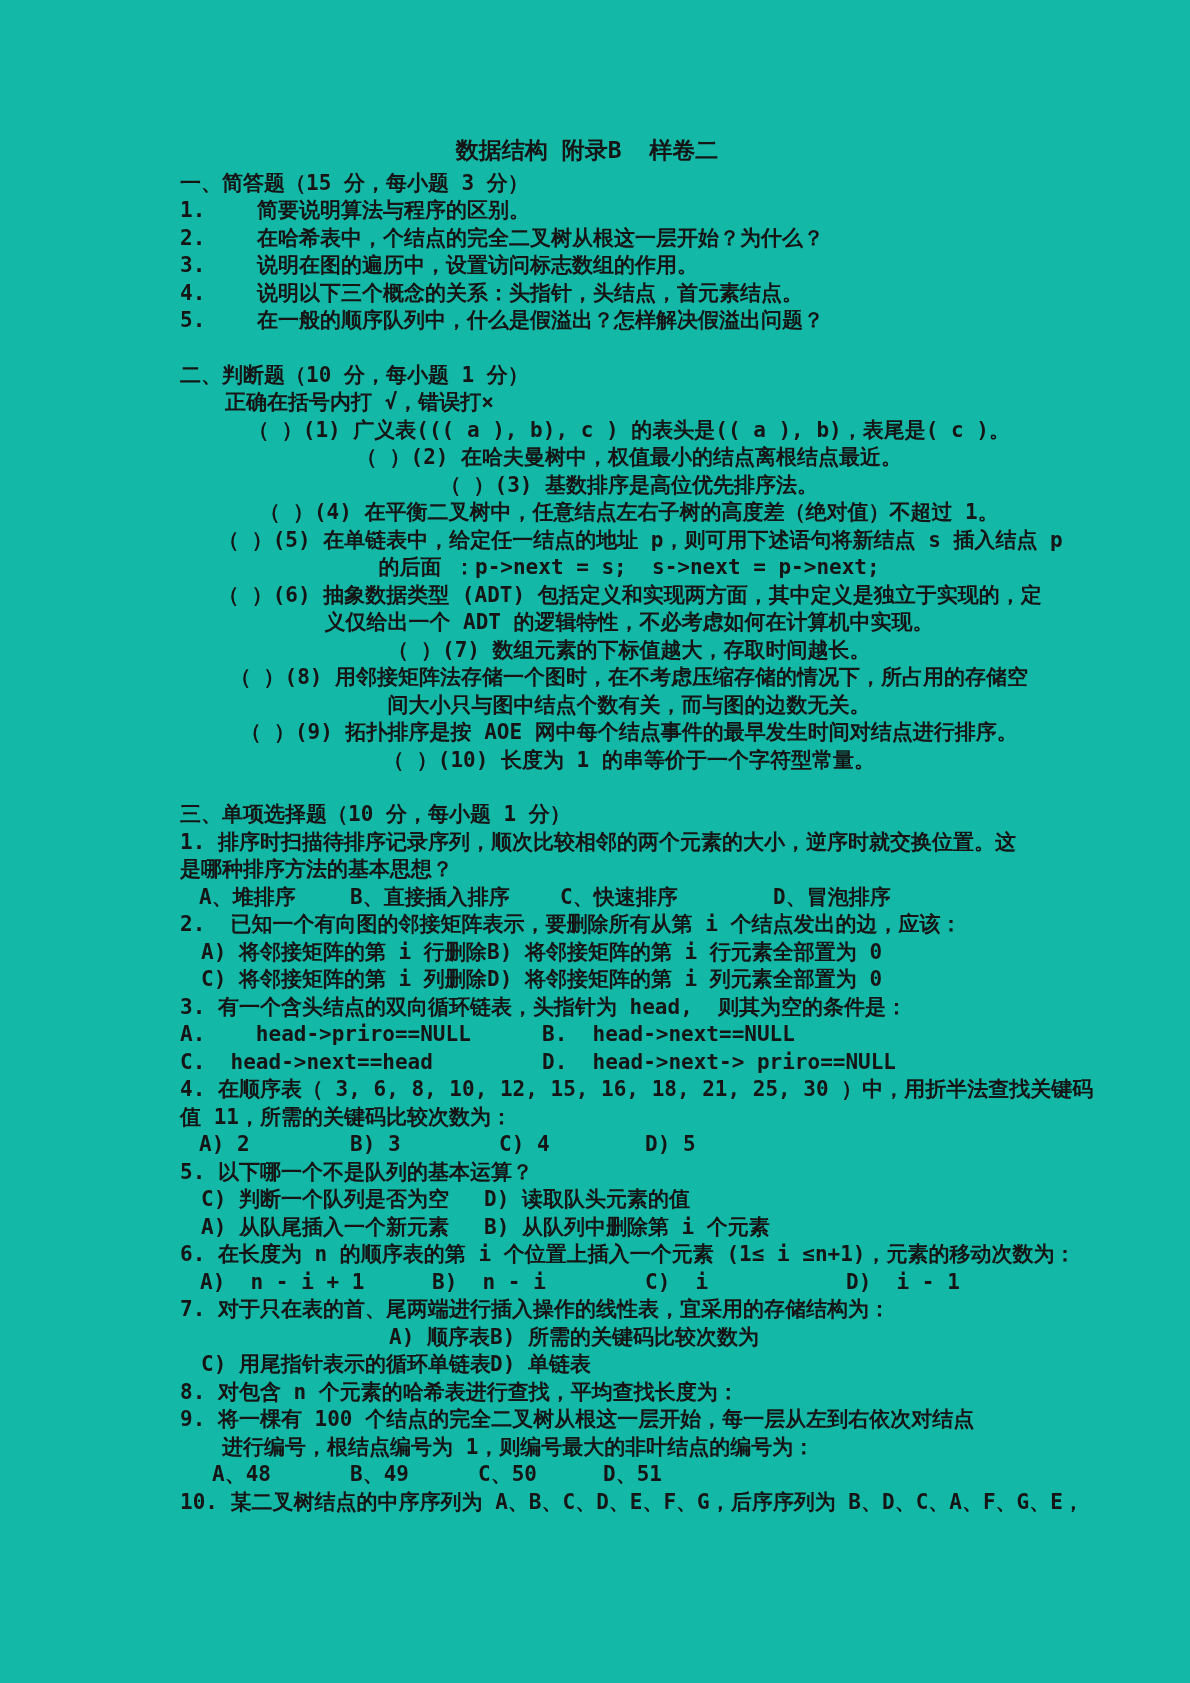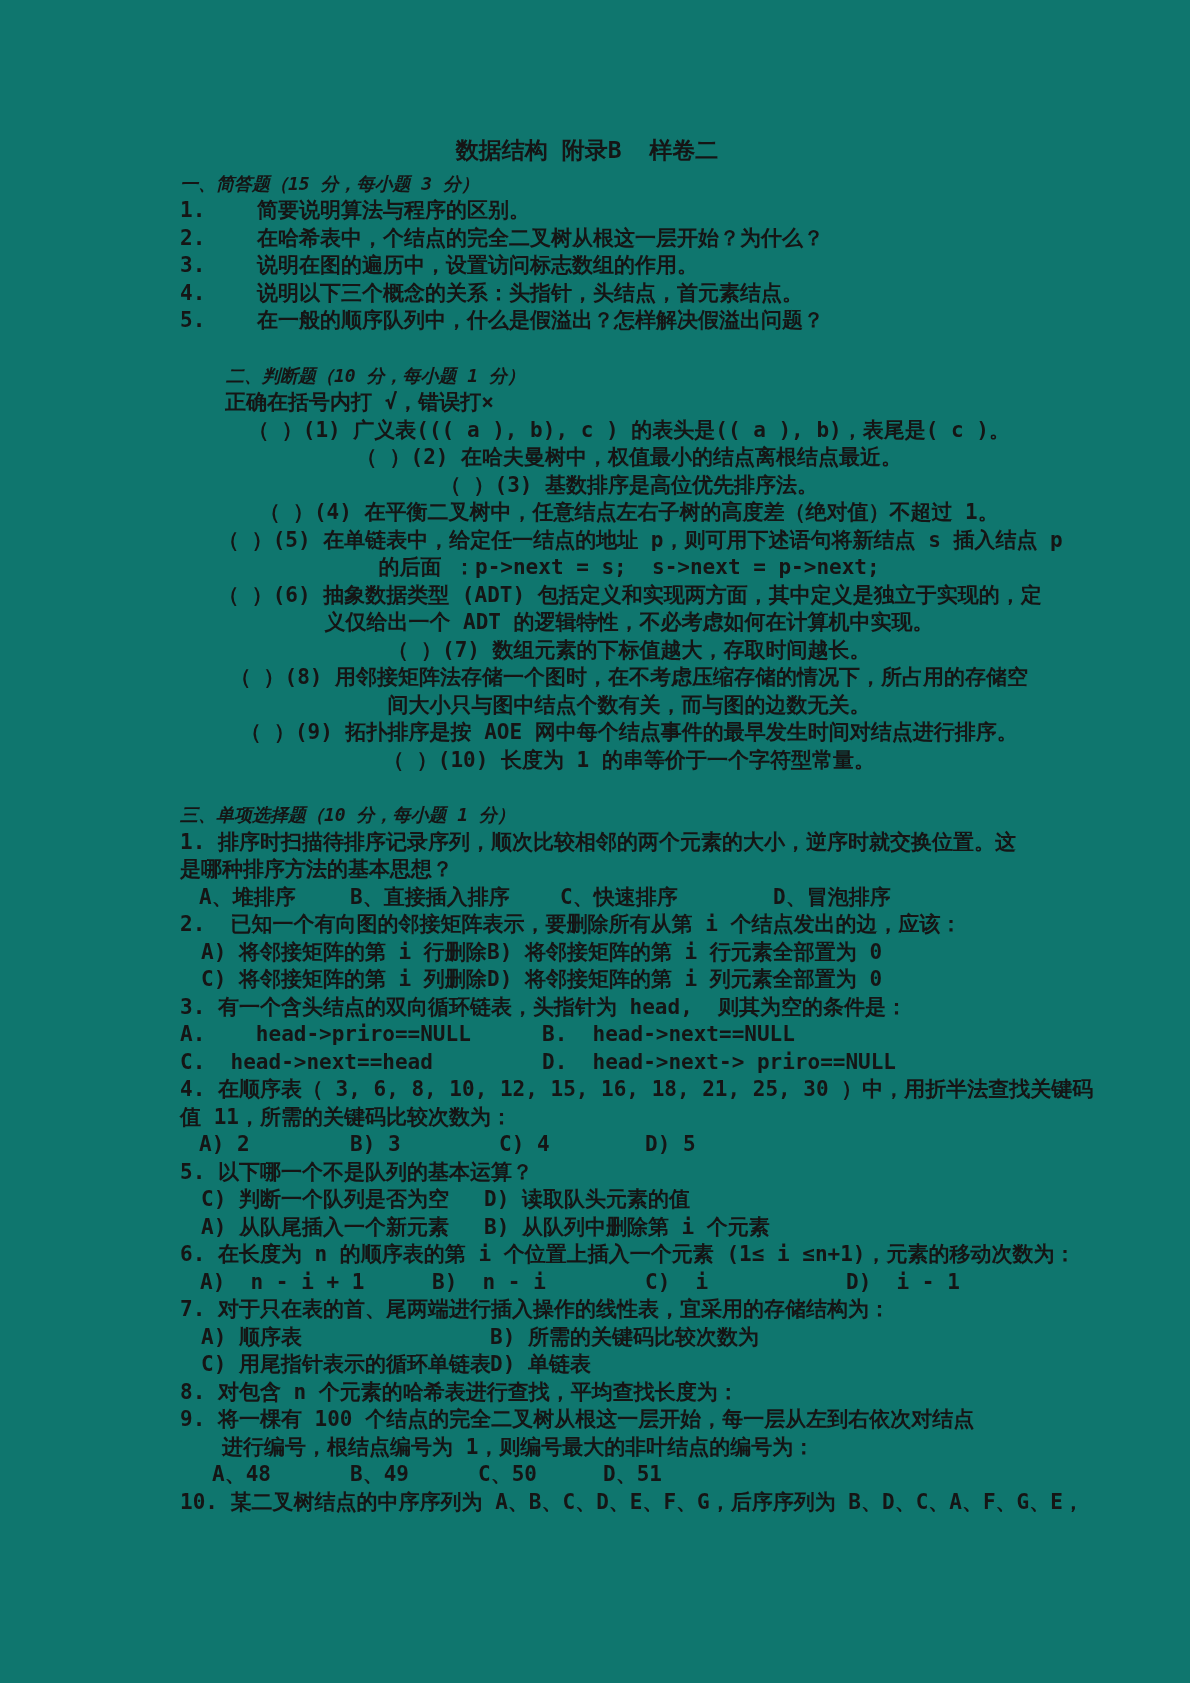"数据结构 附录B 样卷二" .page { background: #0f766e -> #14b8a6 }
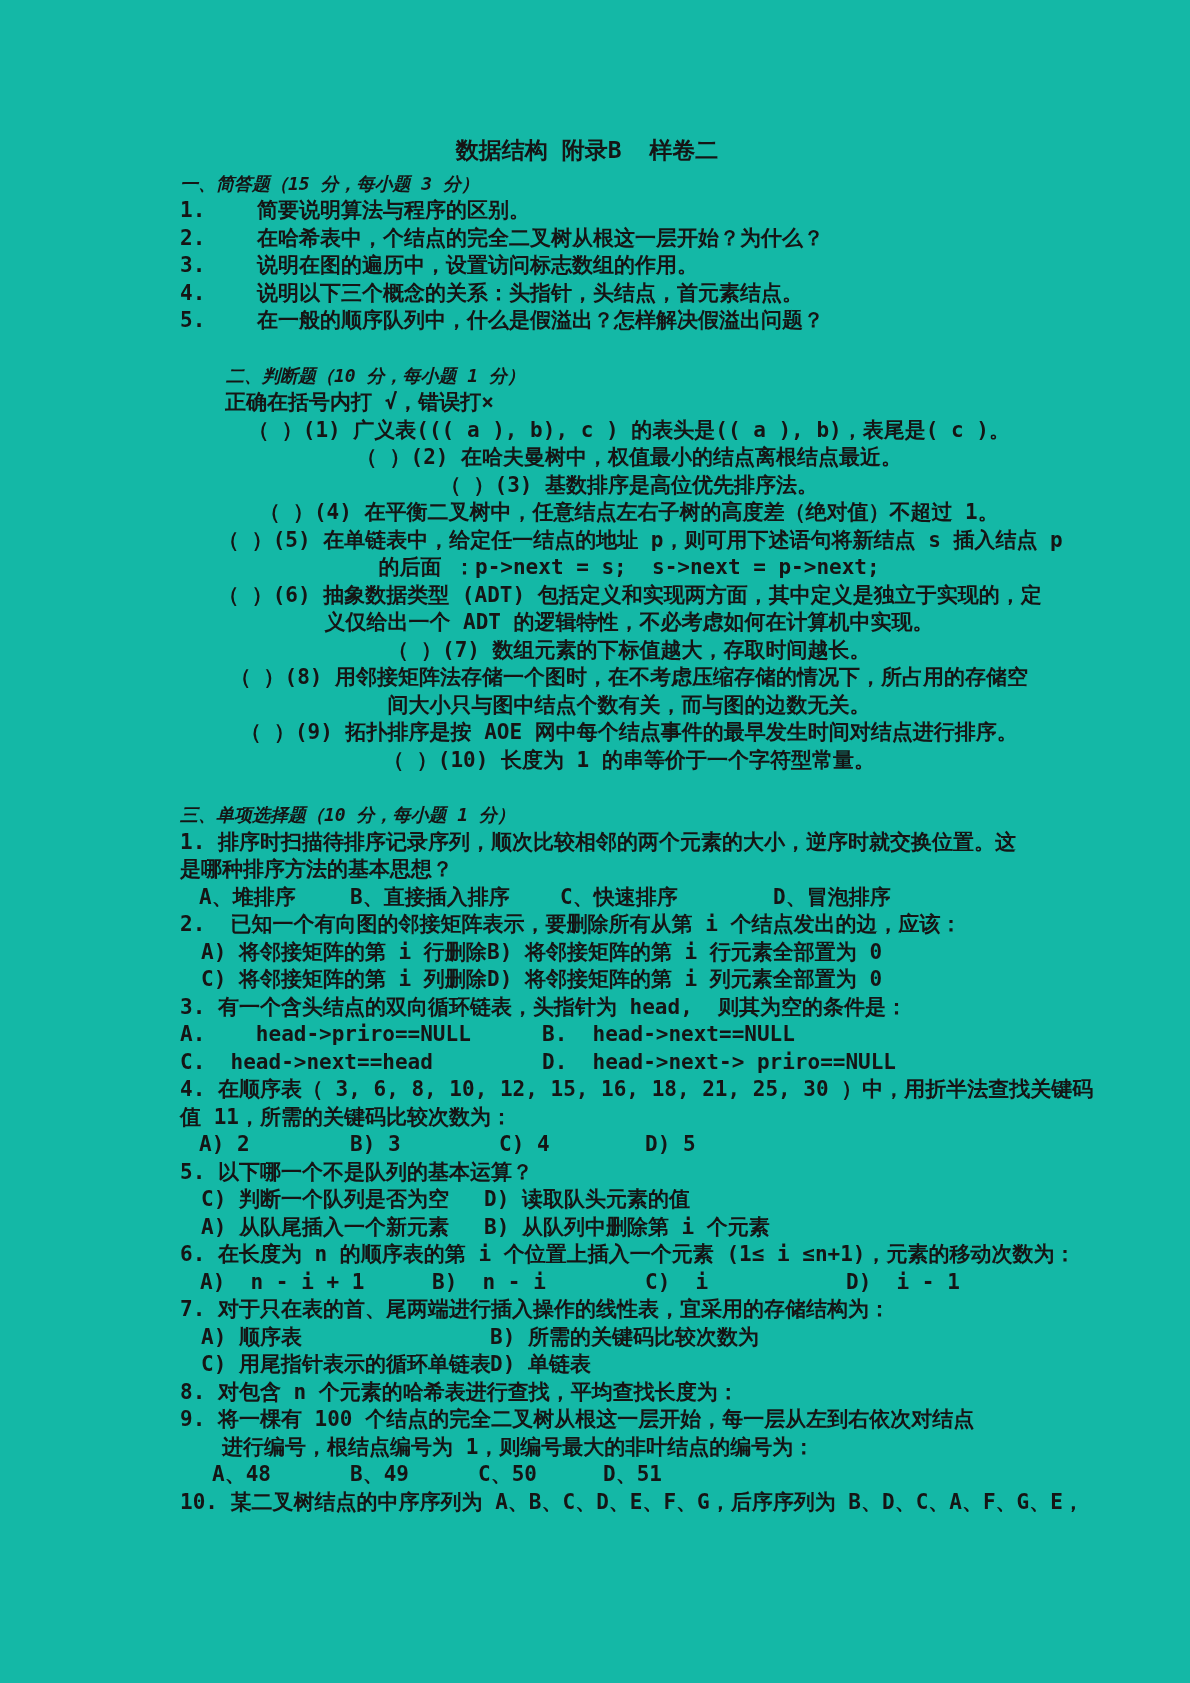"一、简答题（15 分，每小题 3 分）" .heading { font-size: 18px -> 21px; font-style: italic -> none }
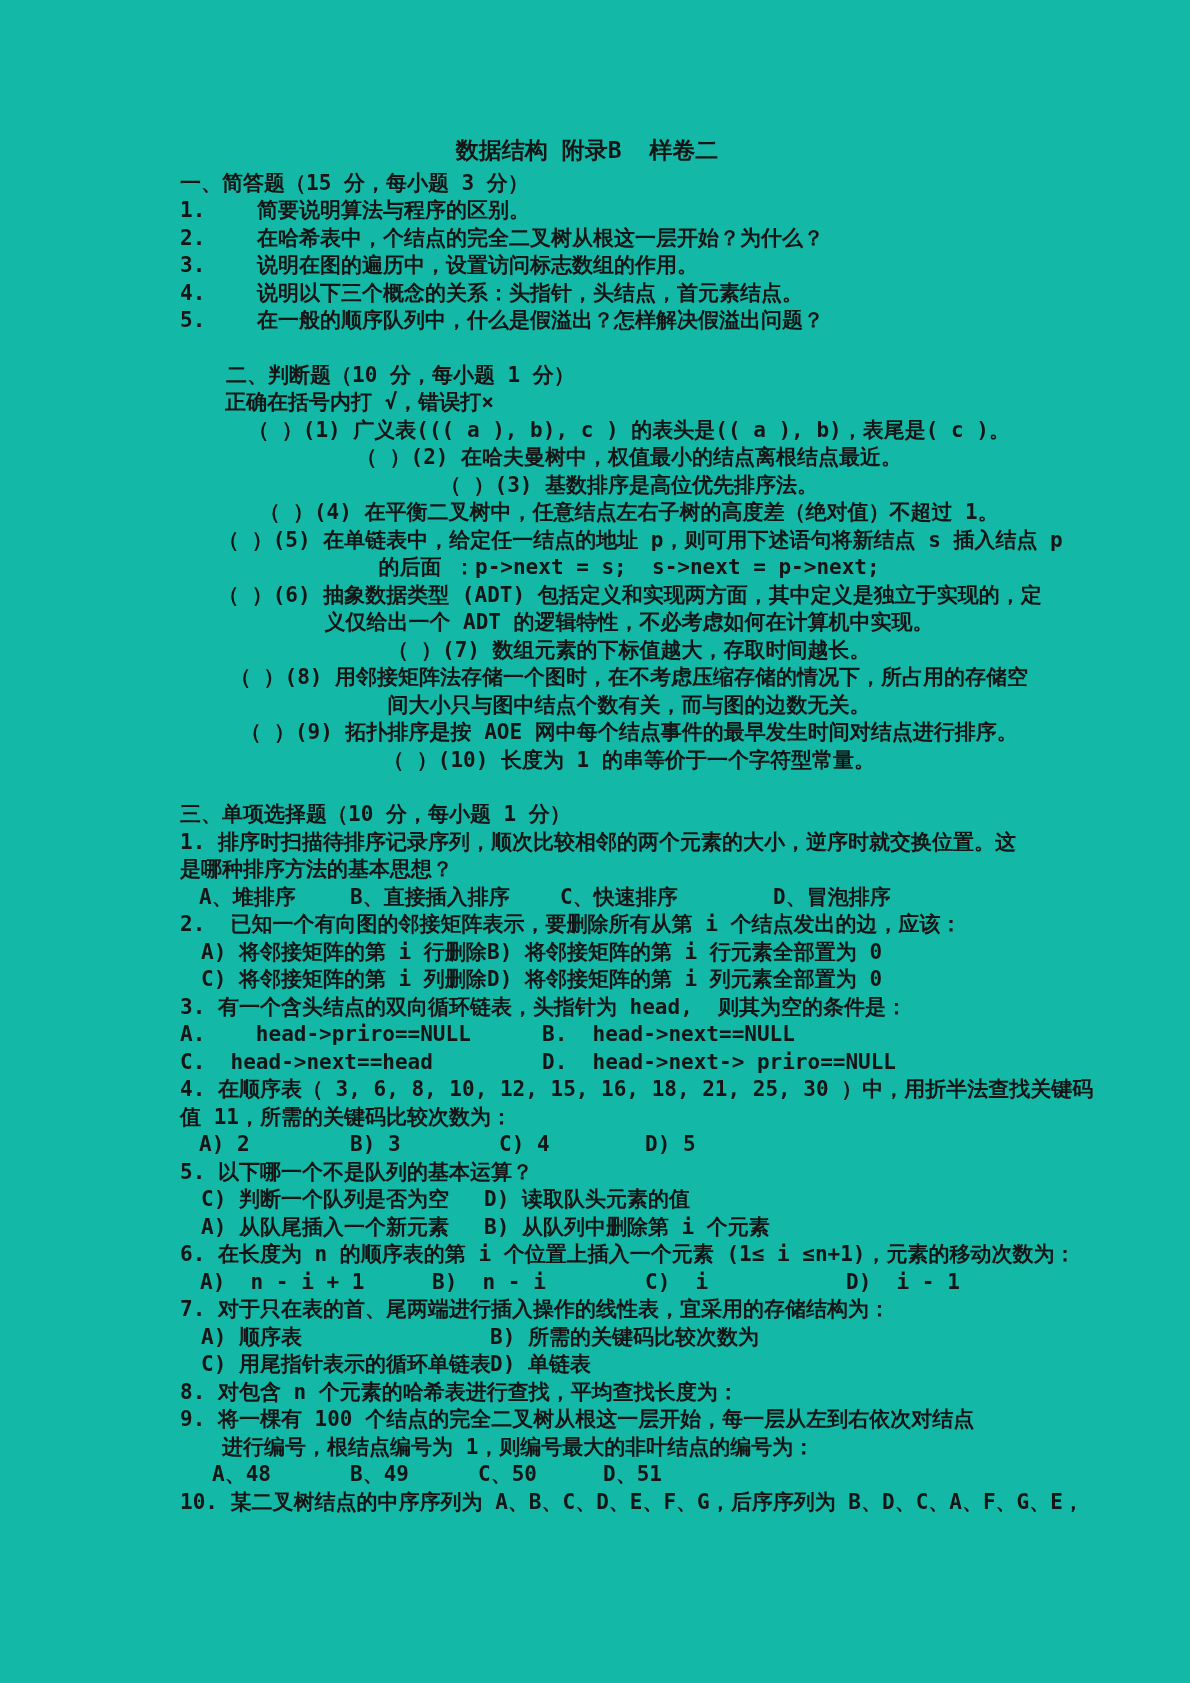"二、判断题（10 分，每小题 1 分）" .h2 { margin-left: 46px -> none }
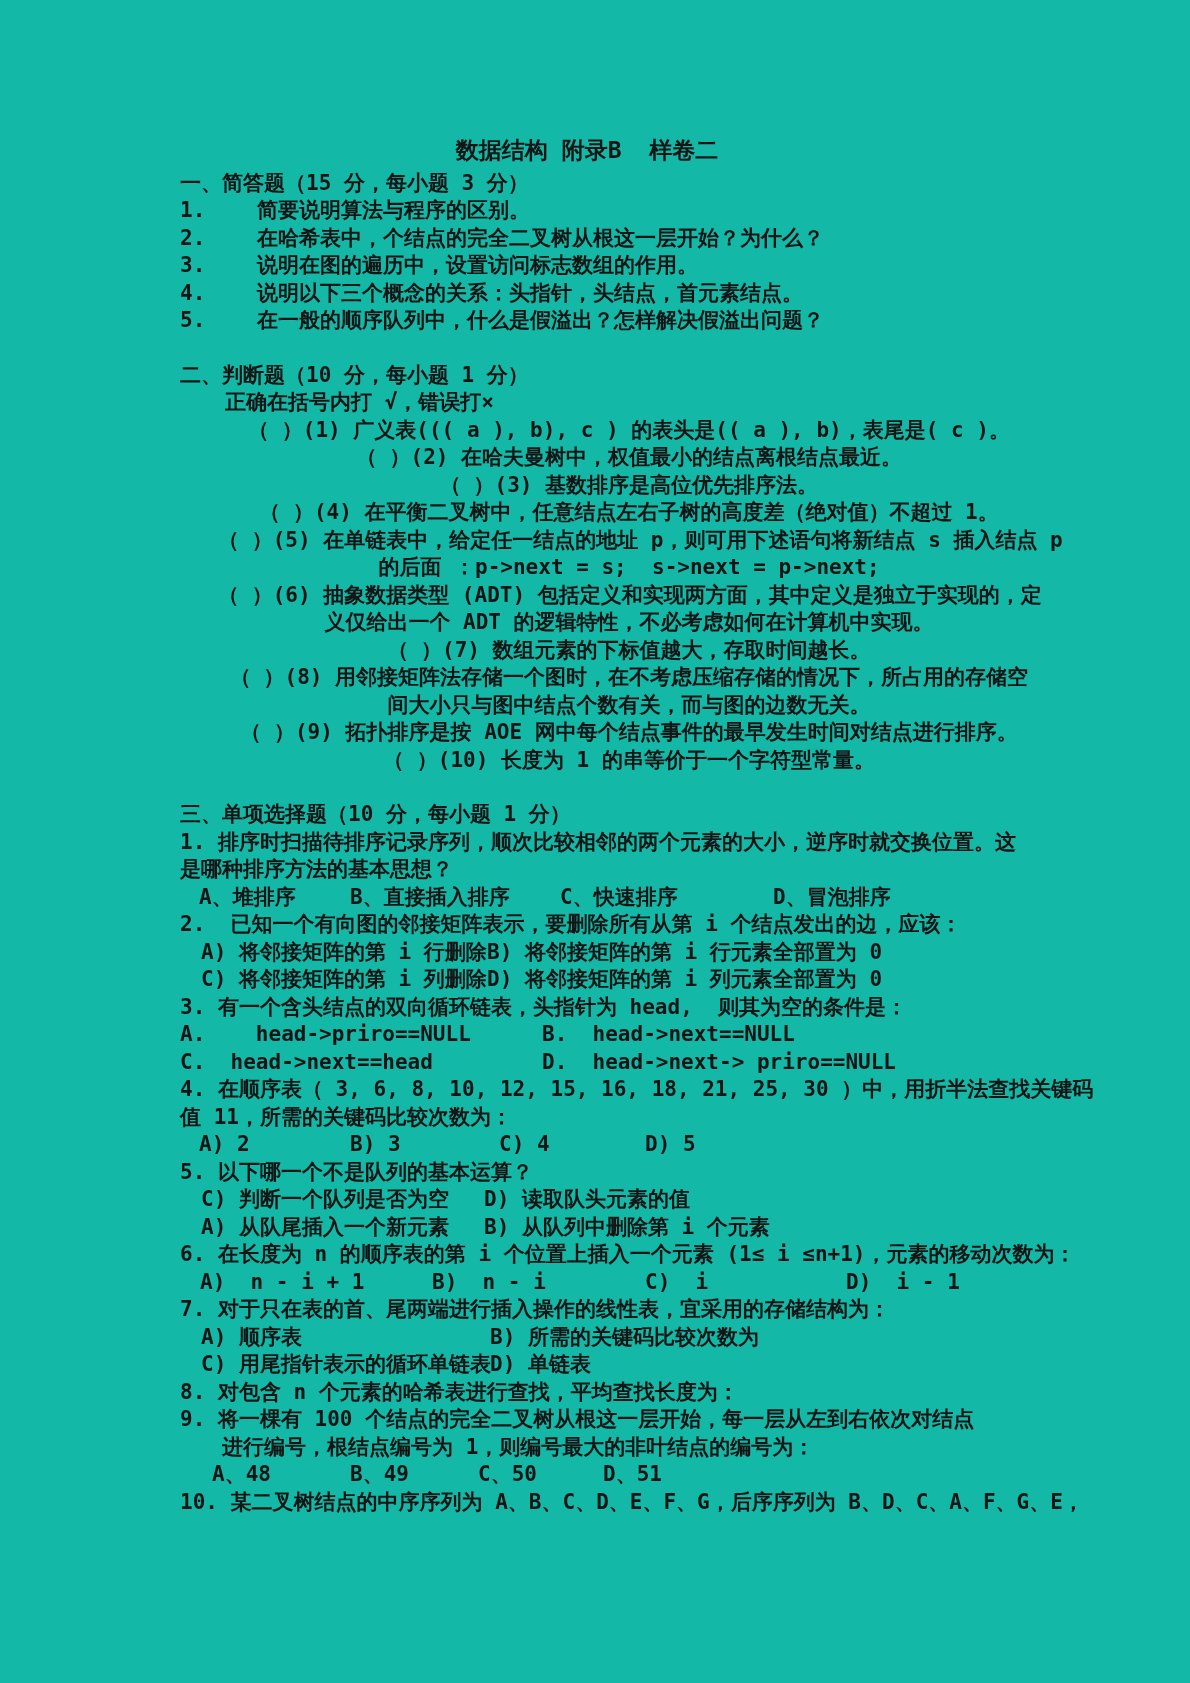"A) 顺序表" .q7 span:nth-child(1) { text-align: none -> right }
